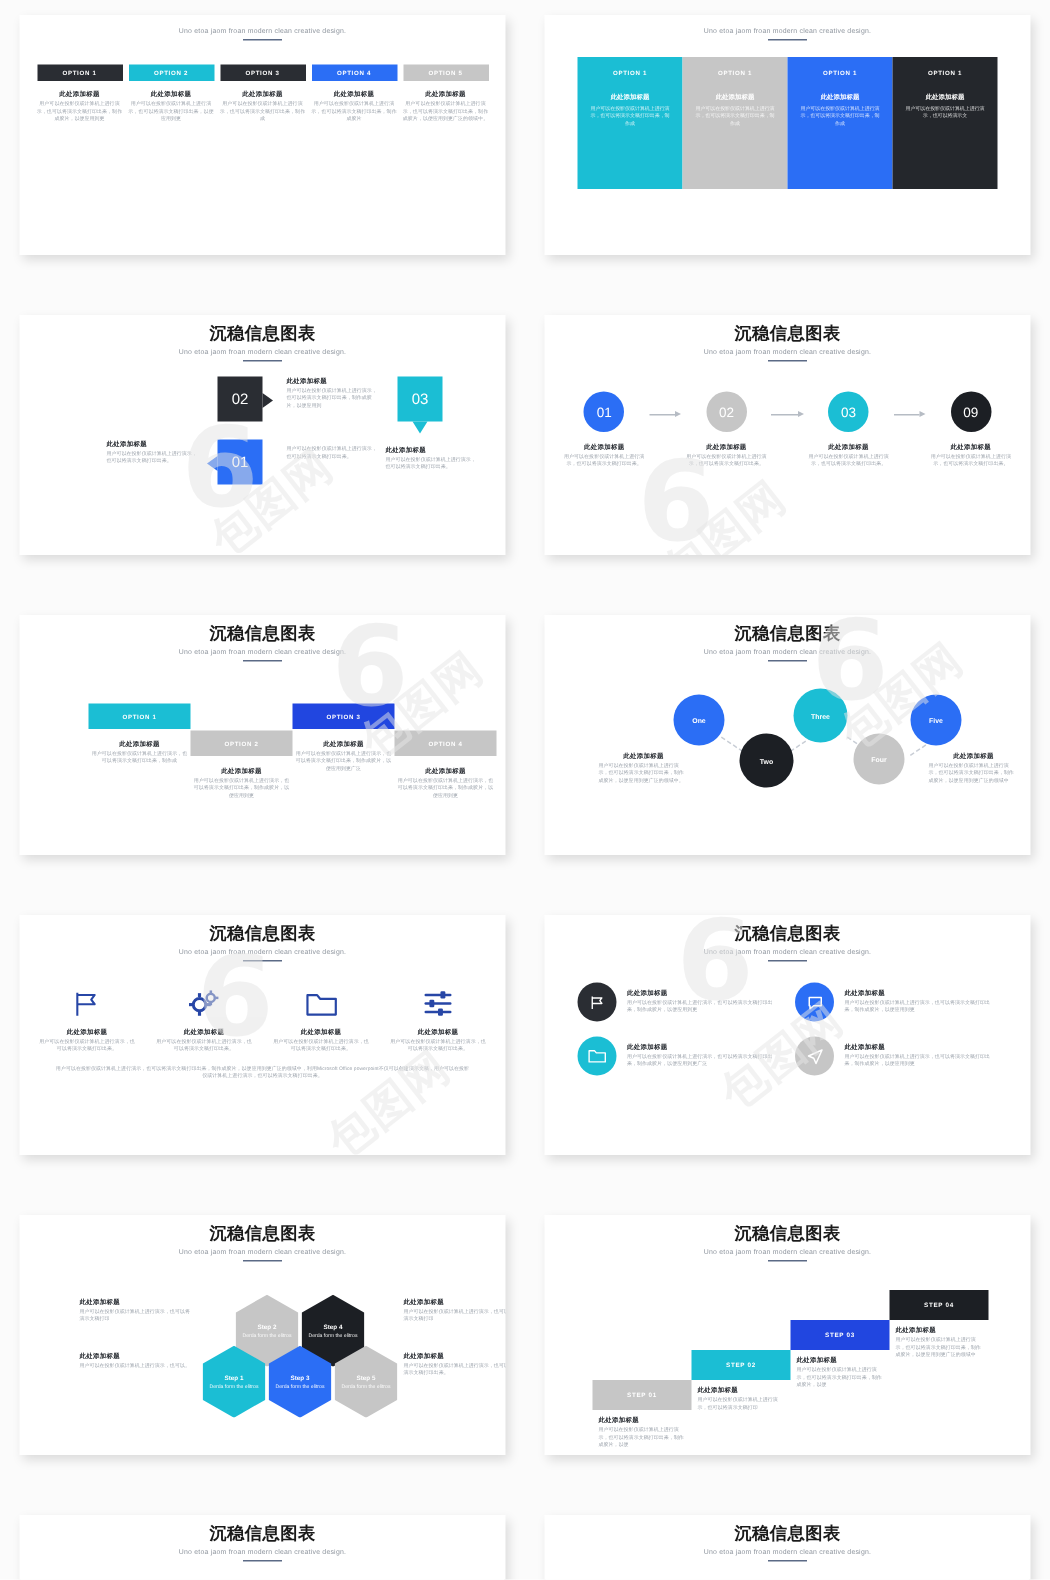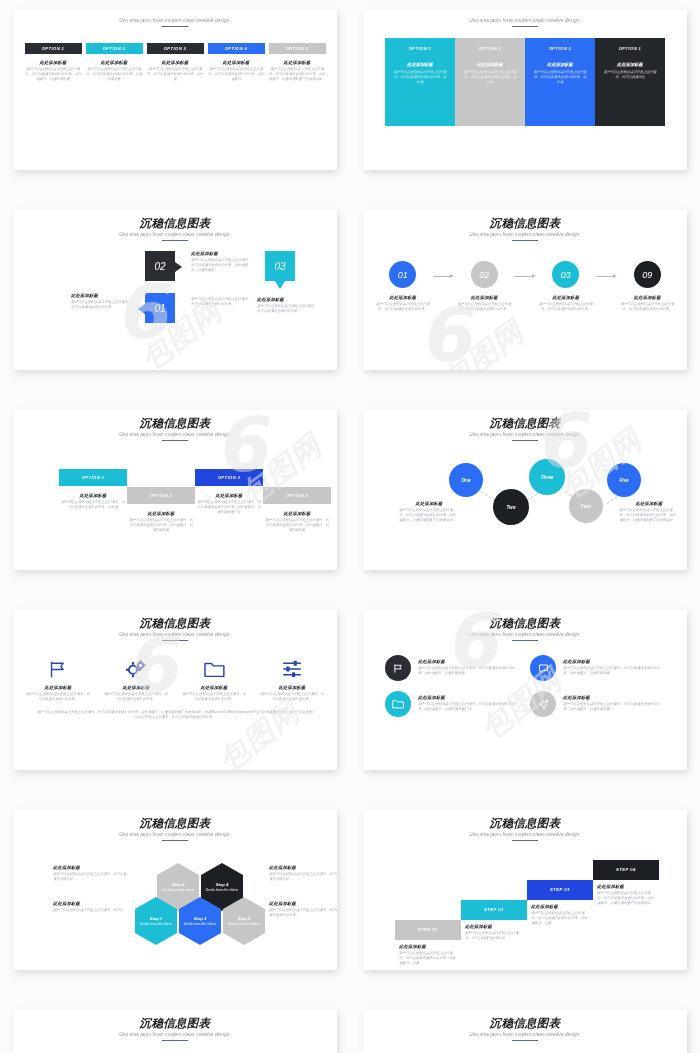"沉稳信息图表" .slide { font-style: italic -> none }
